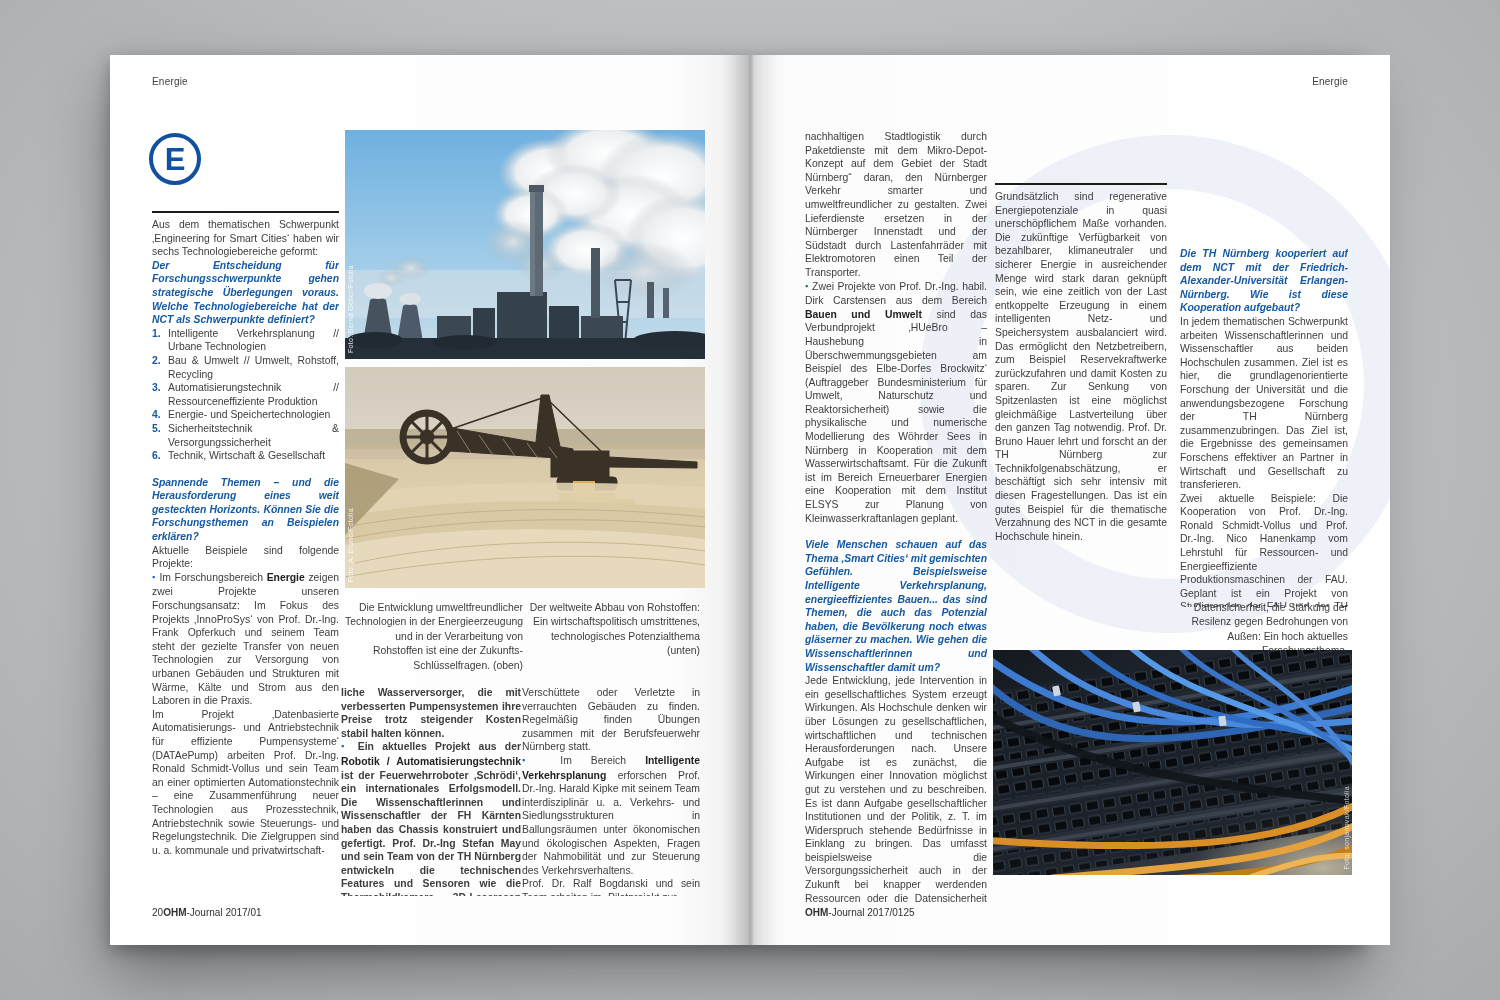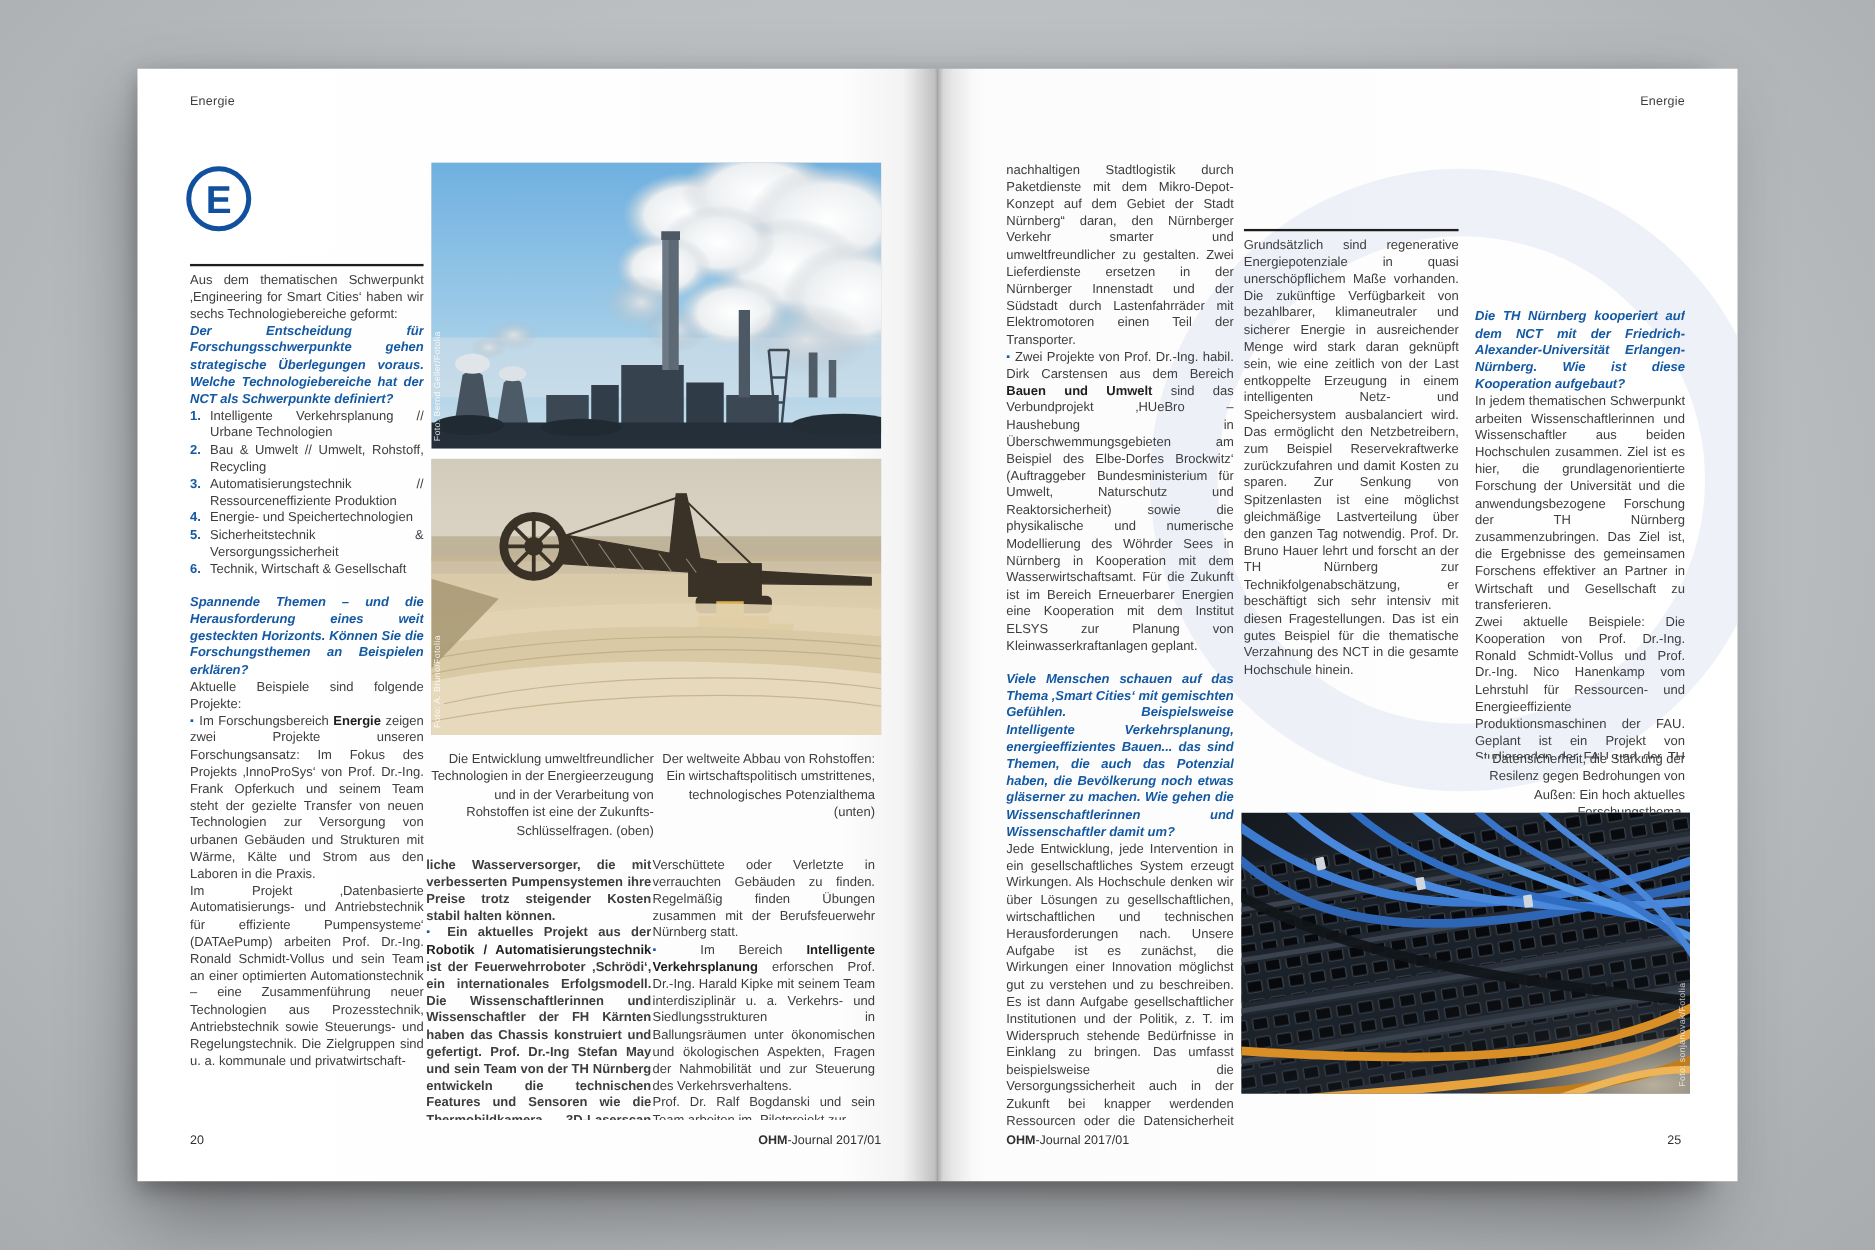"20" .ftr { justify-content: space-between -> flex-start }
